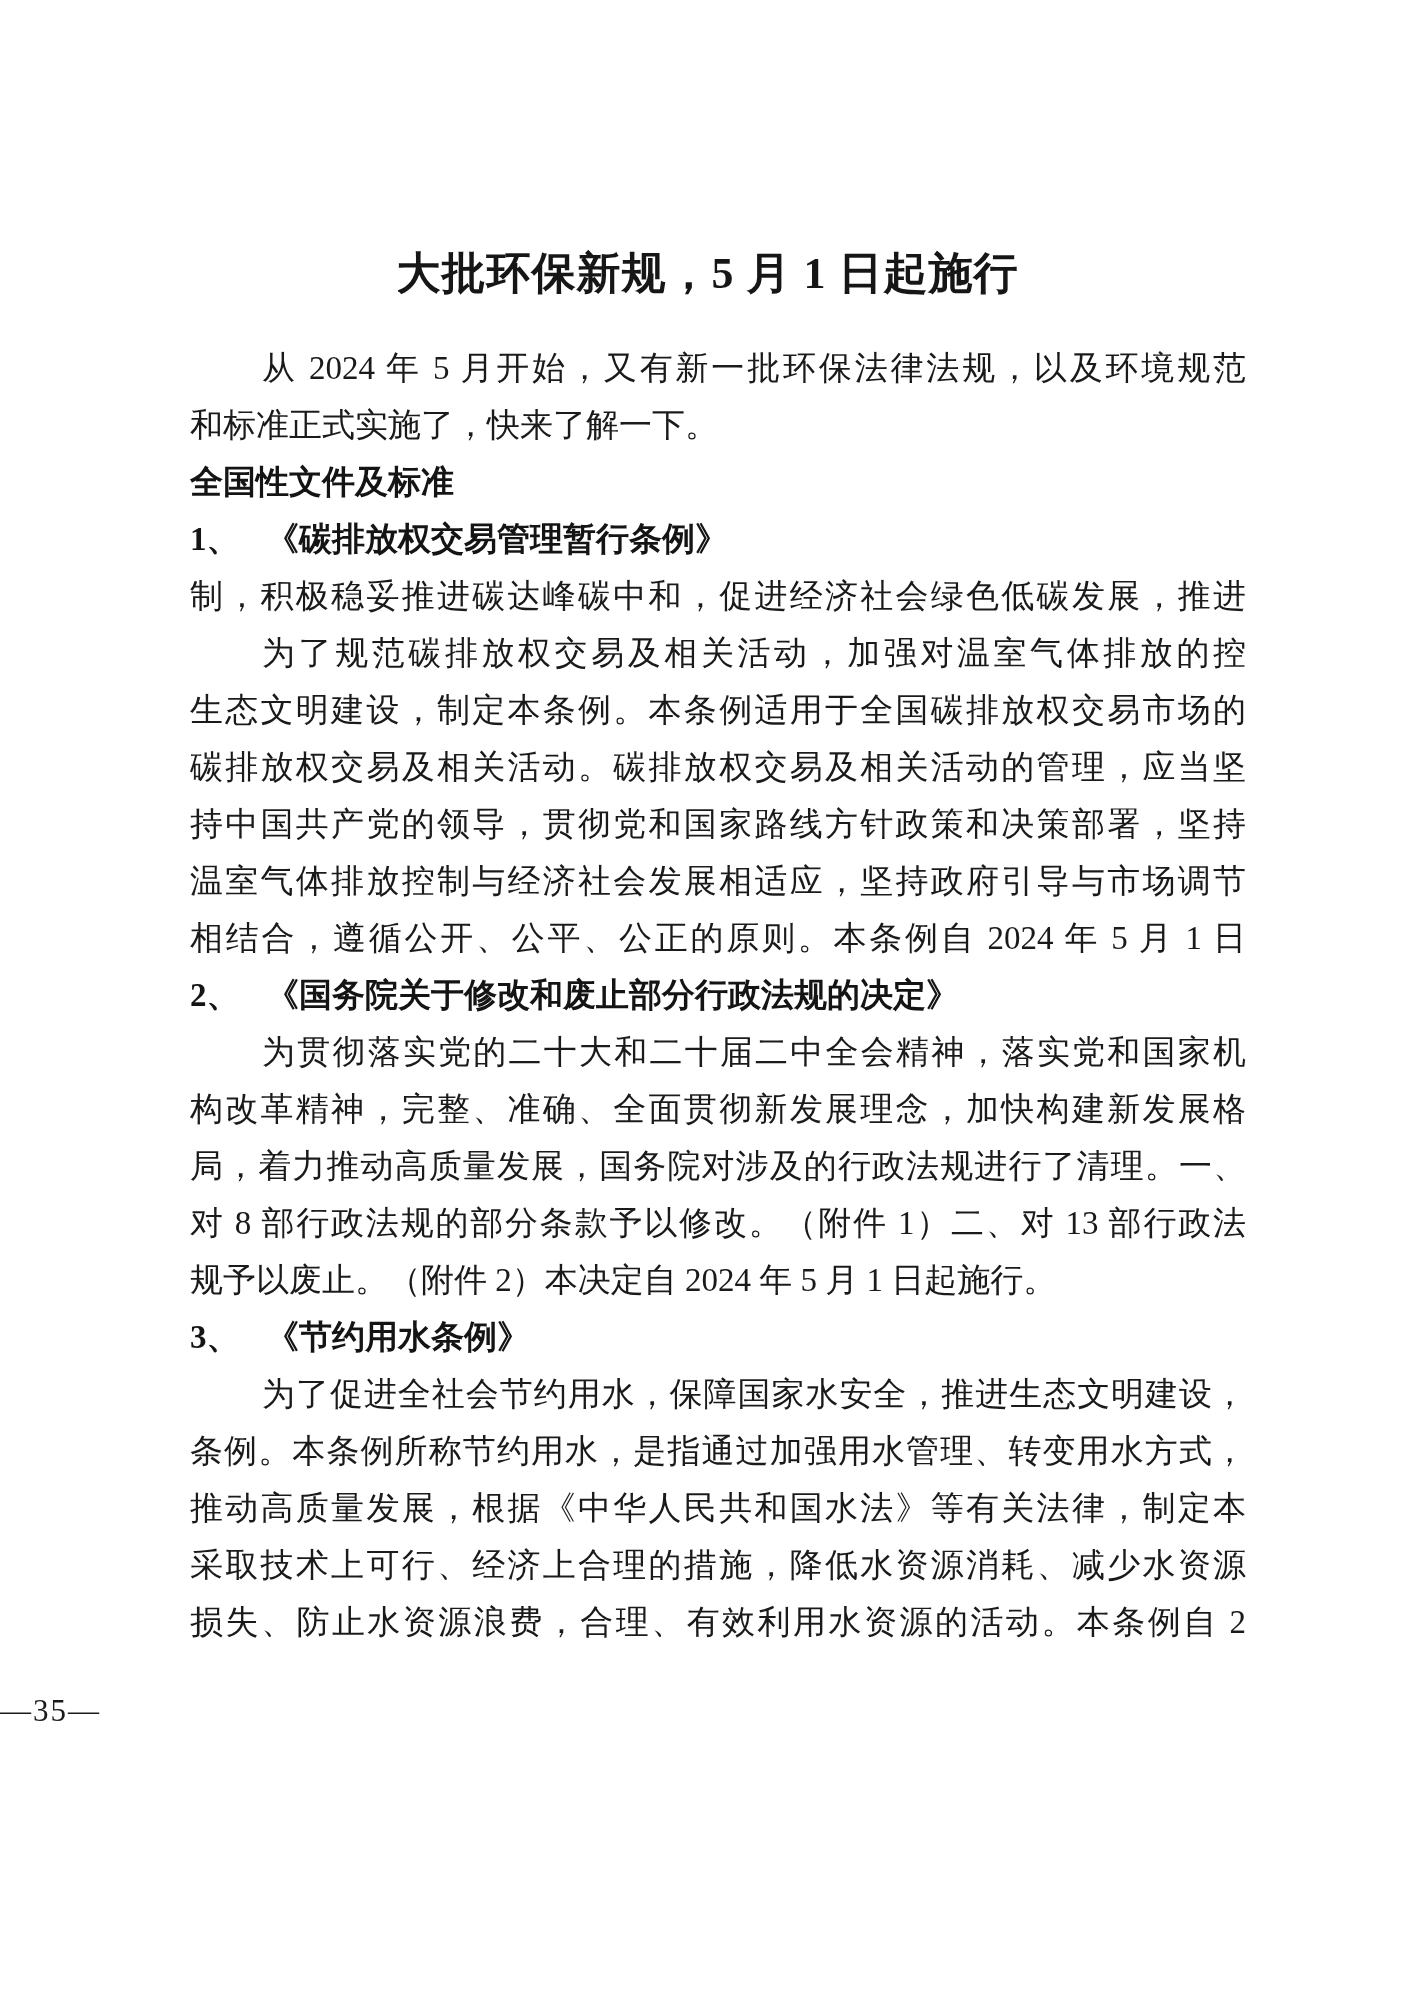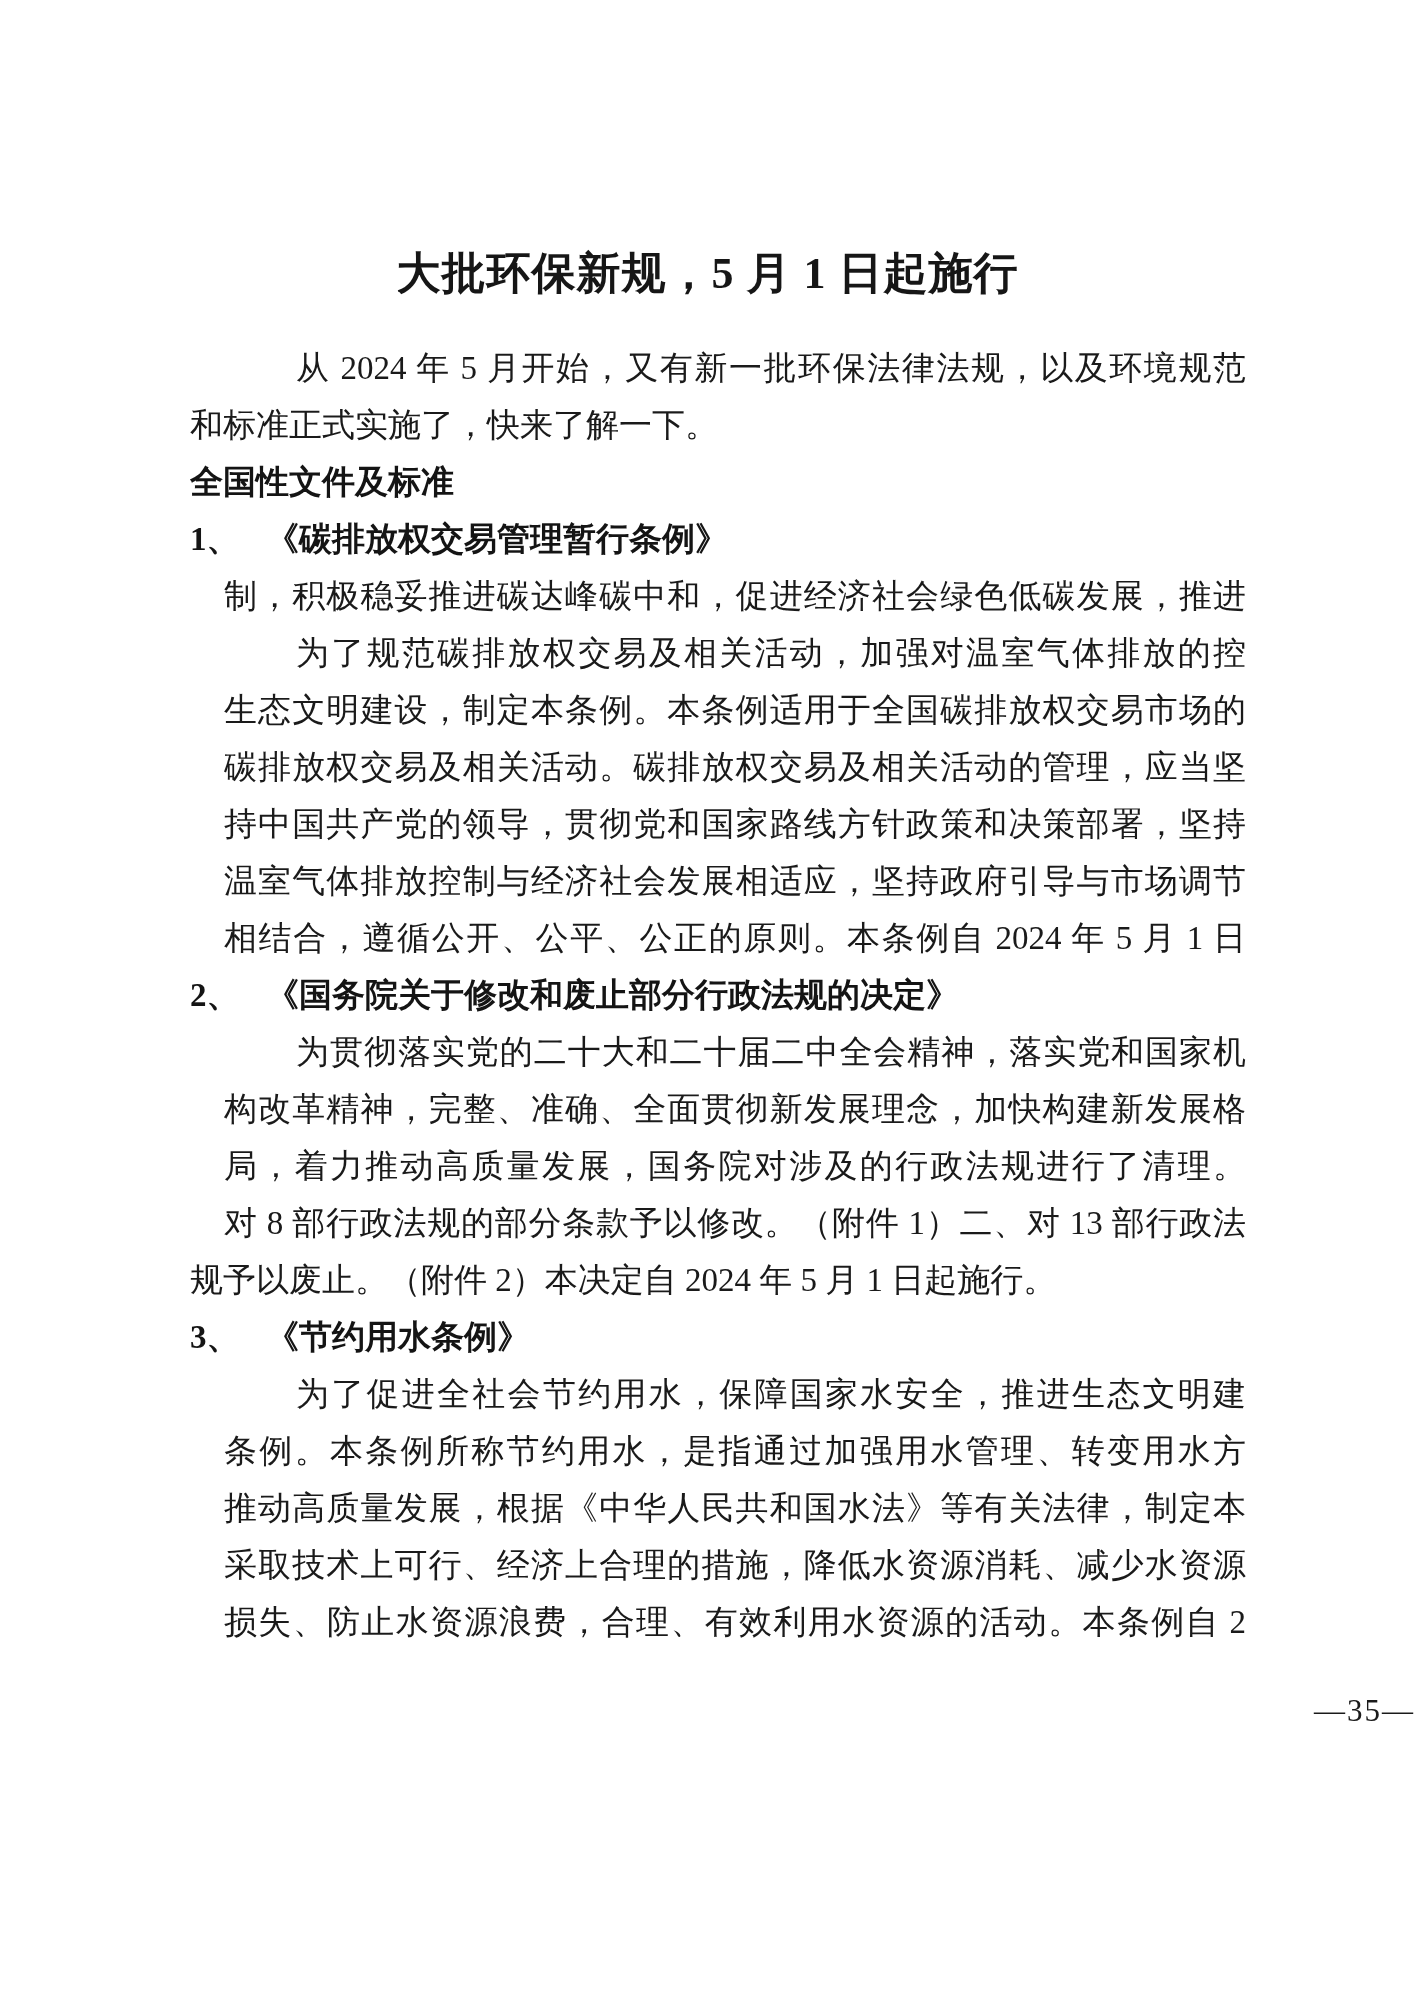"从 2024 年 5 月开始，又有新一批环保法律法规，以及环境规范" .line.justify { margin-left: 34px -> none }
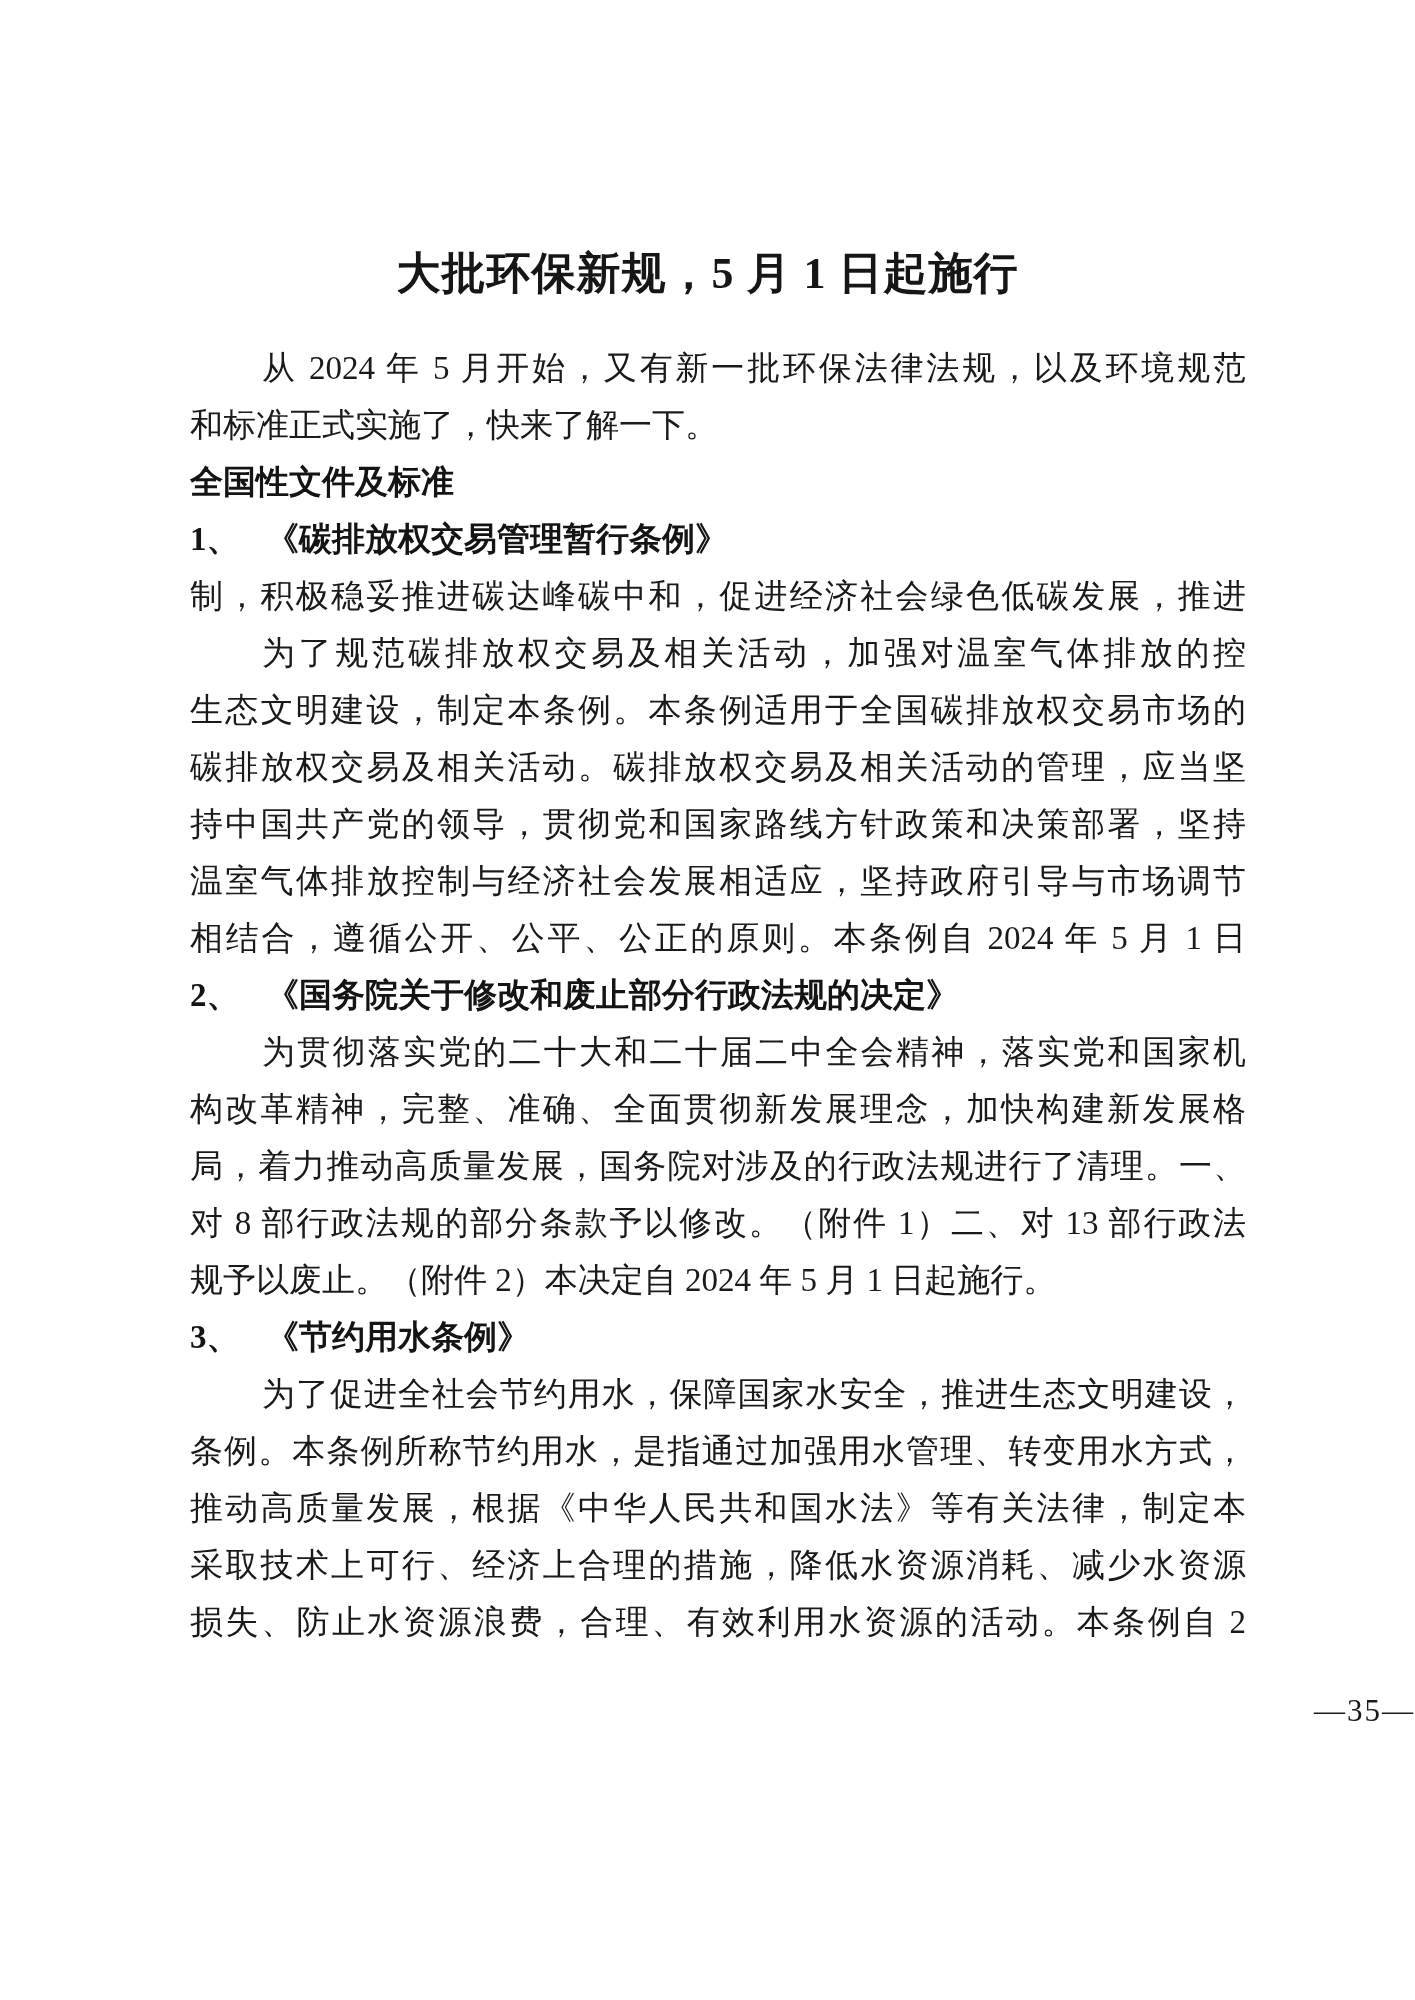"—35—" .page-number { text-align: right -> left }
